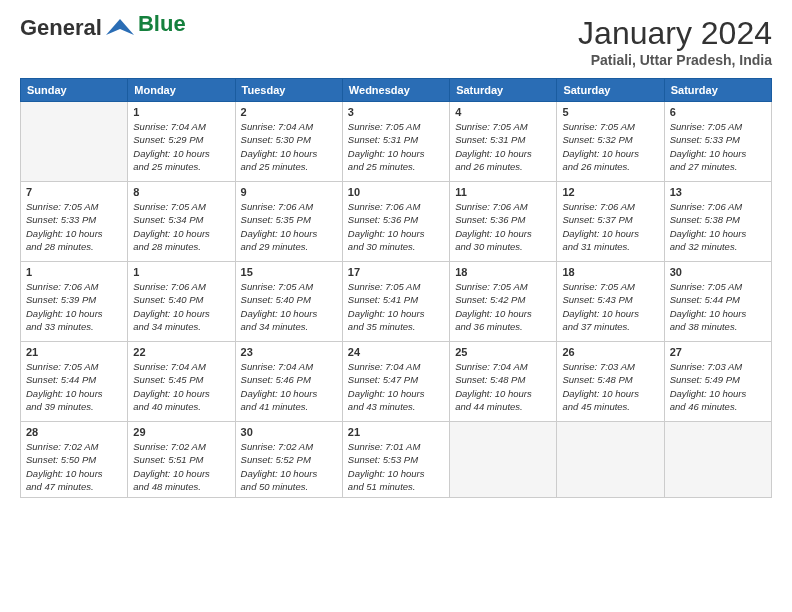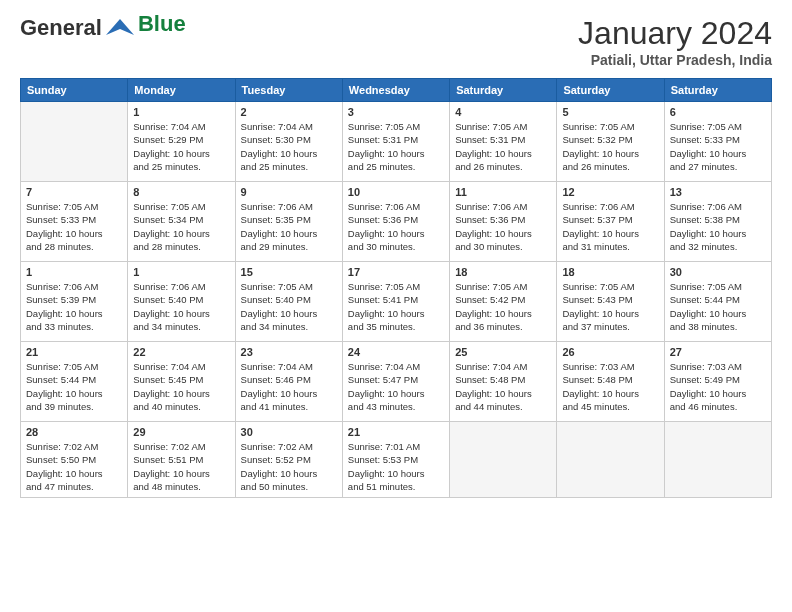"Sunrise: 7:04 AM" .day-info { font-style: none -> italic }
